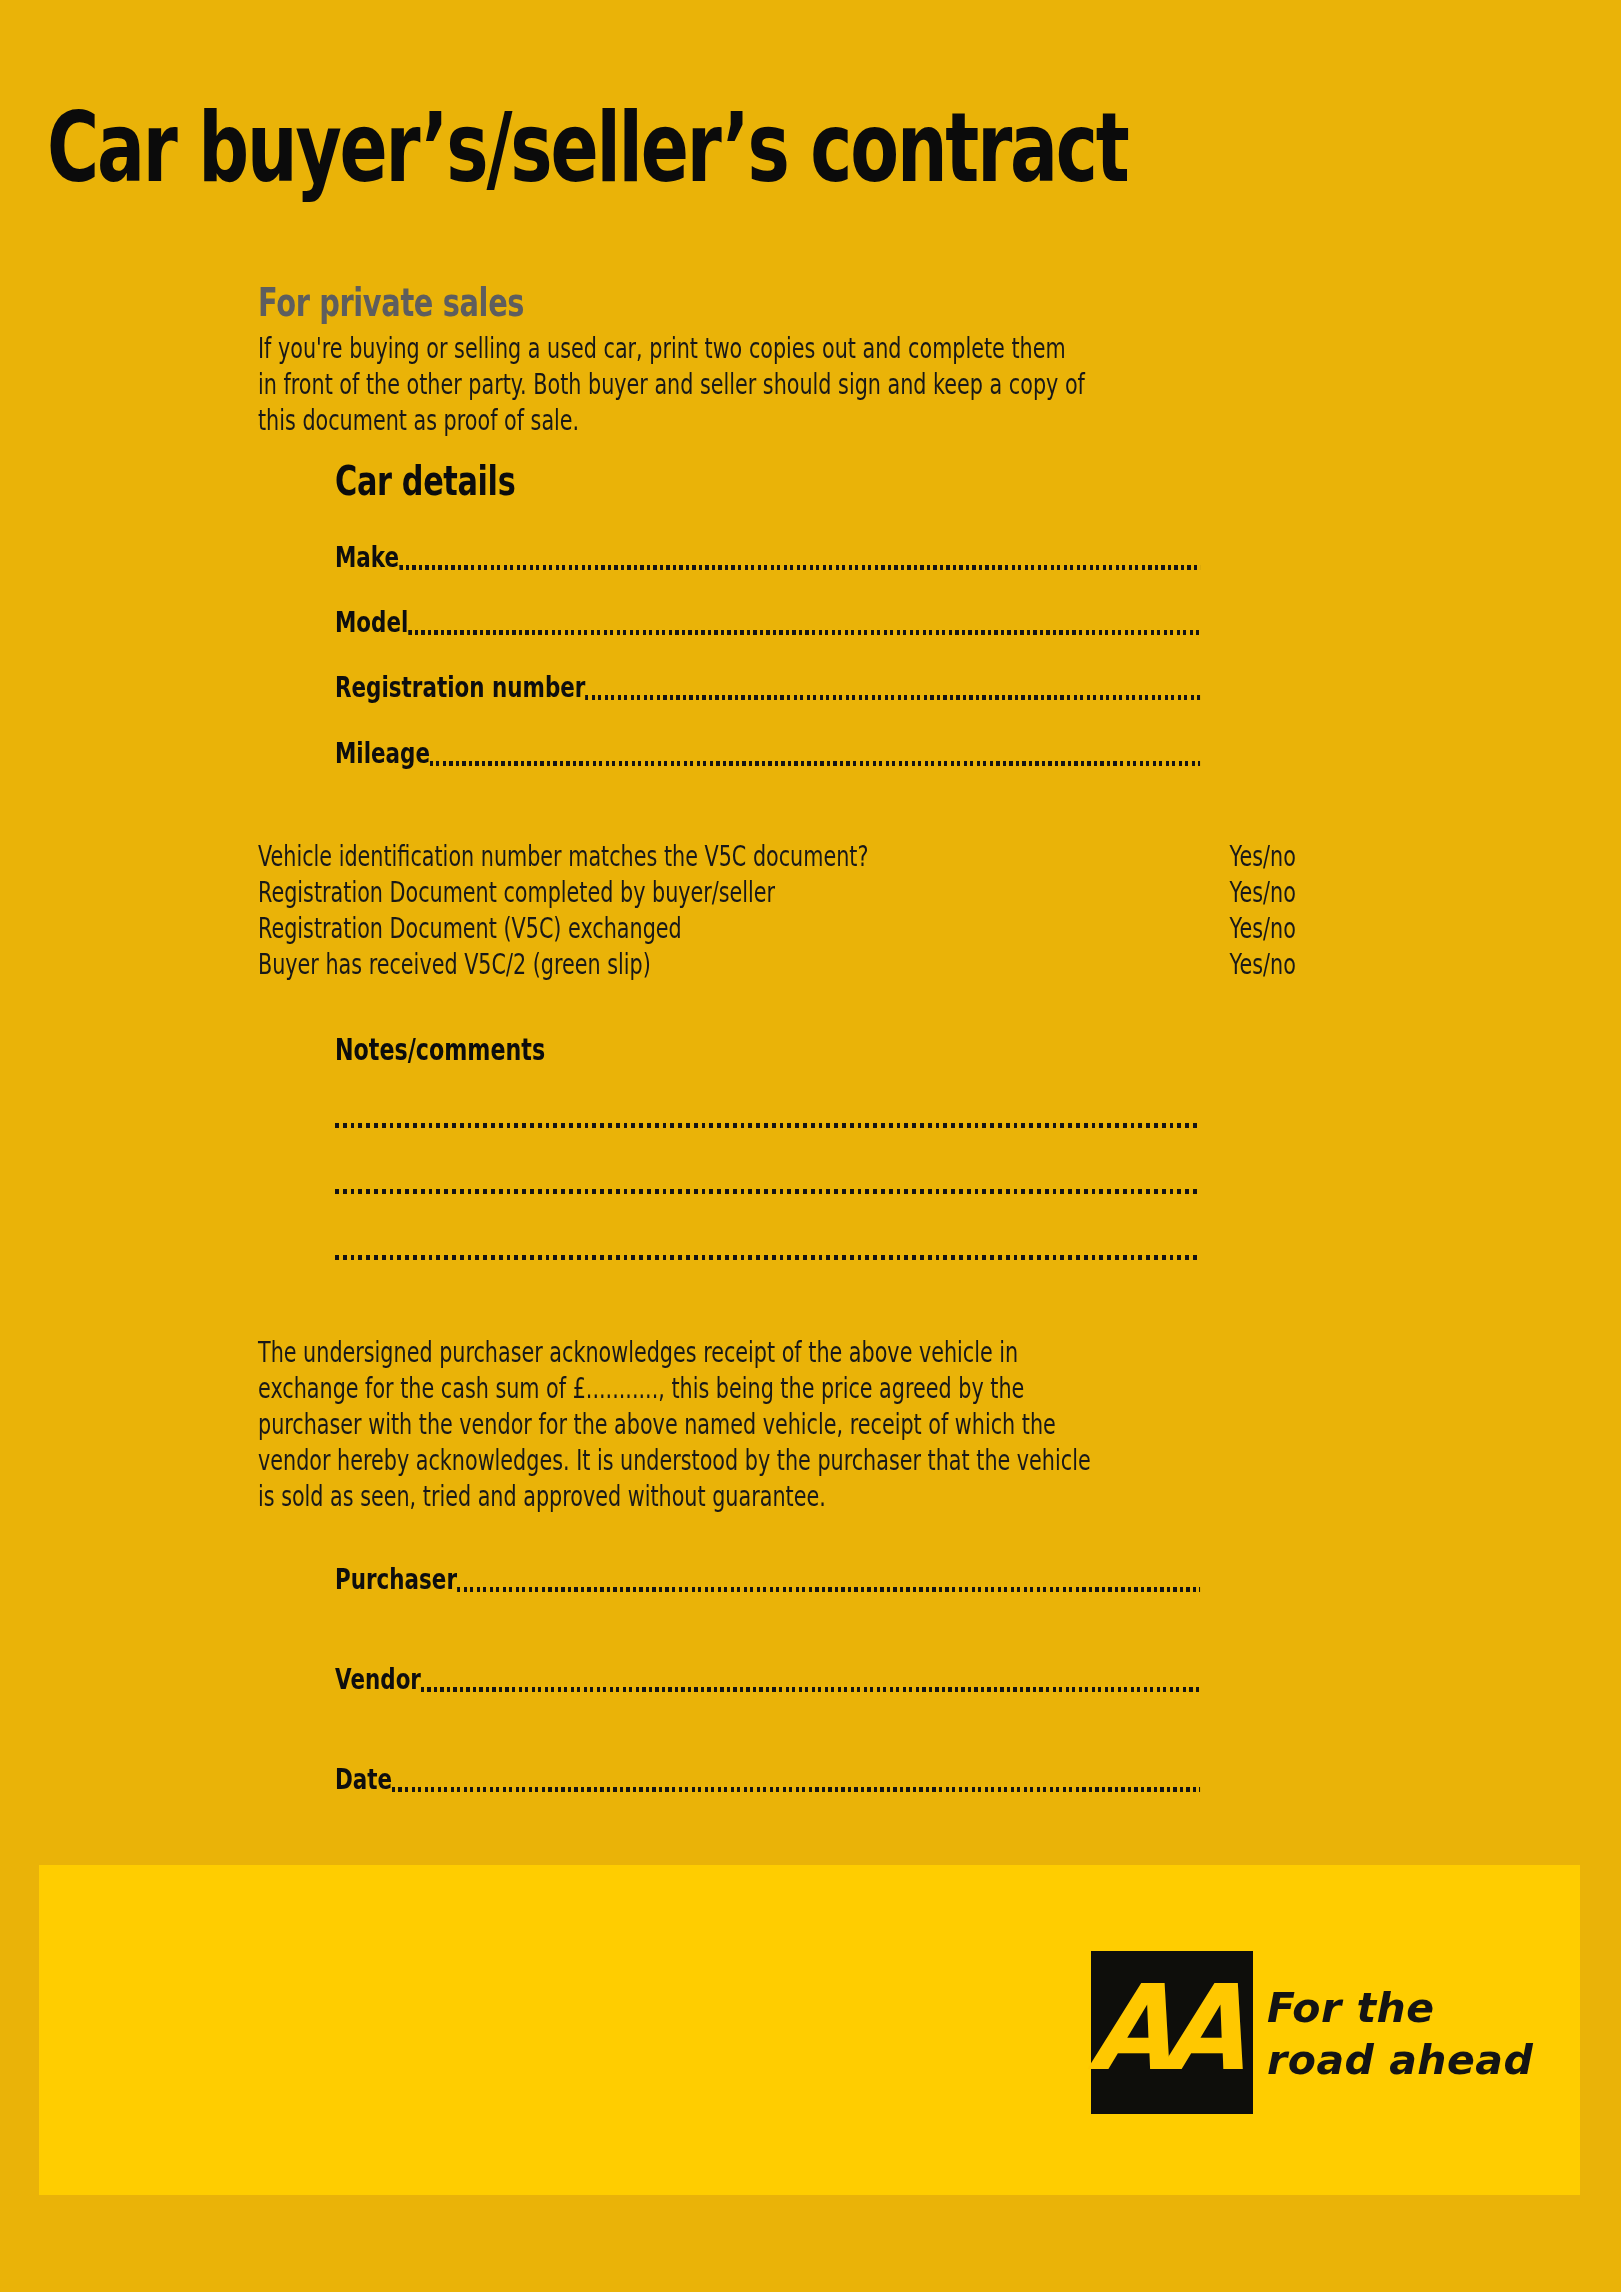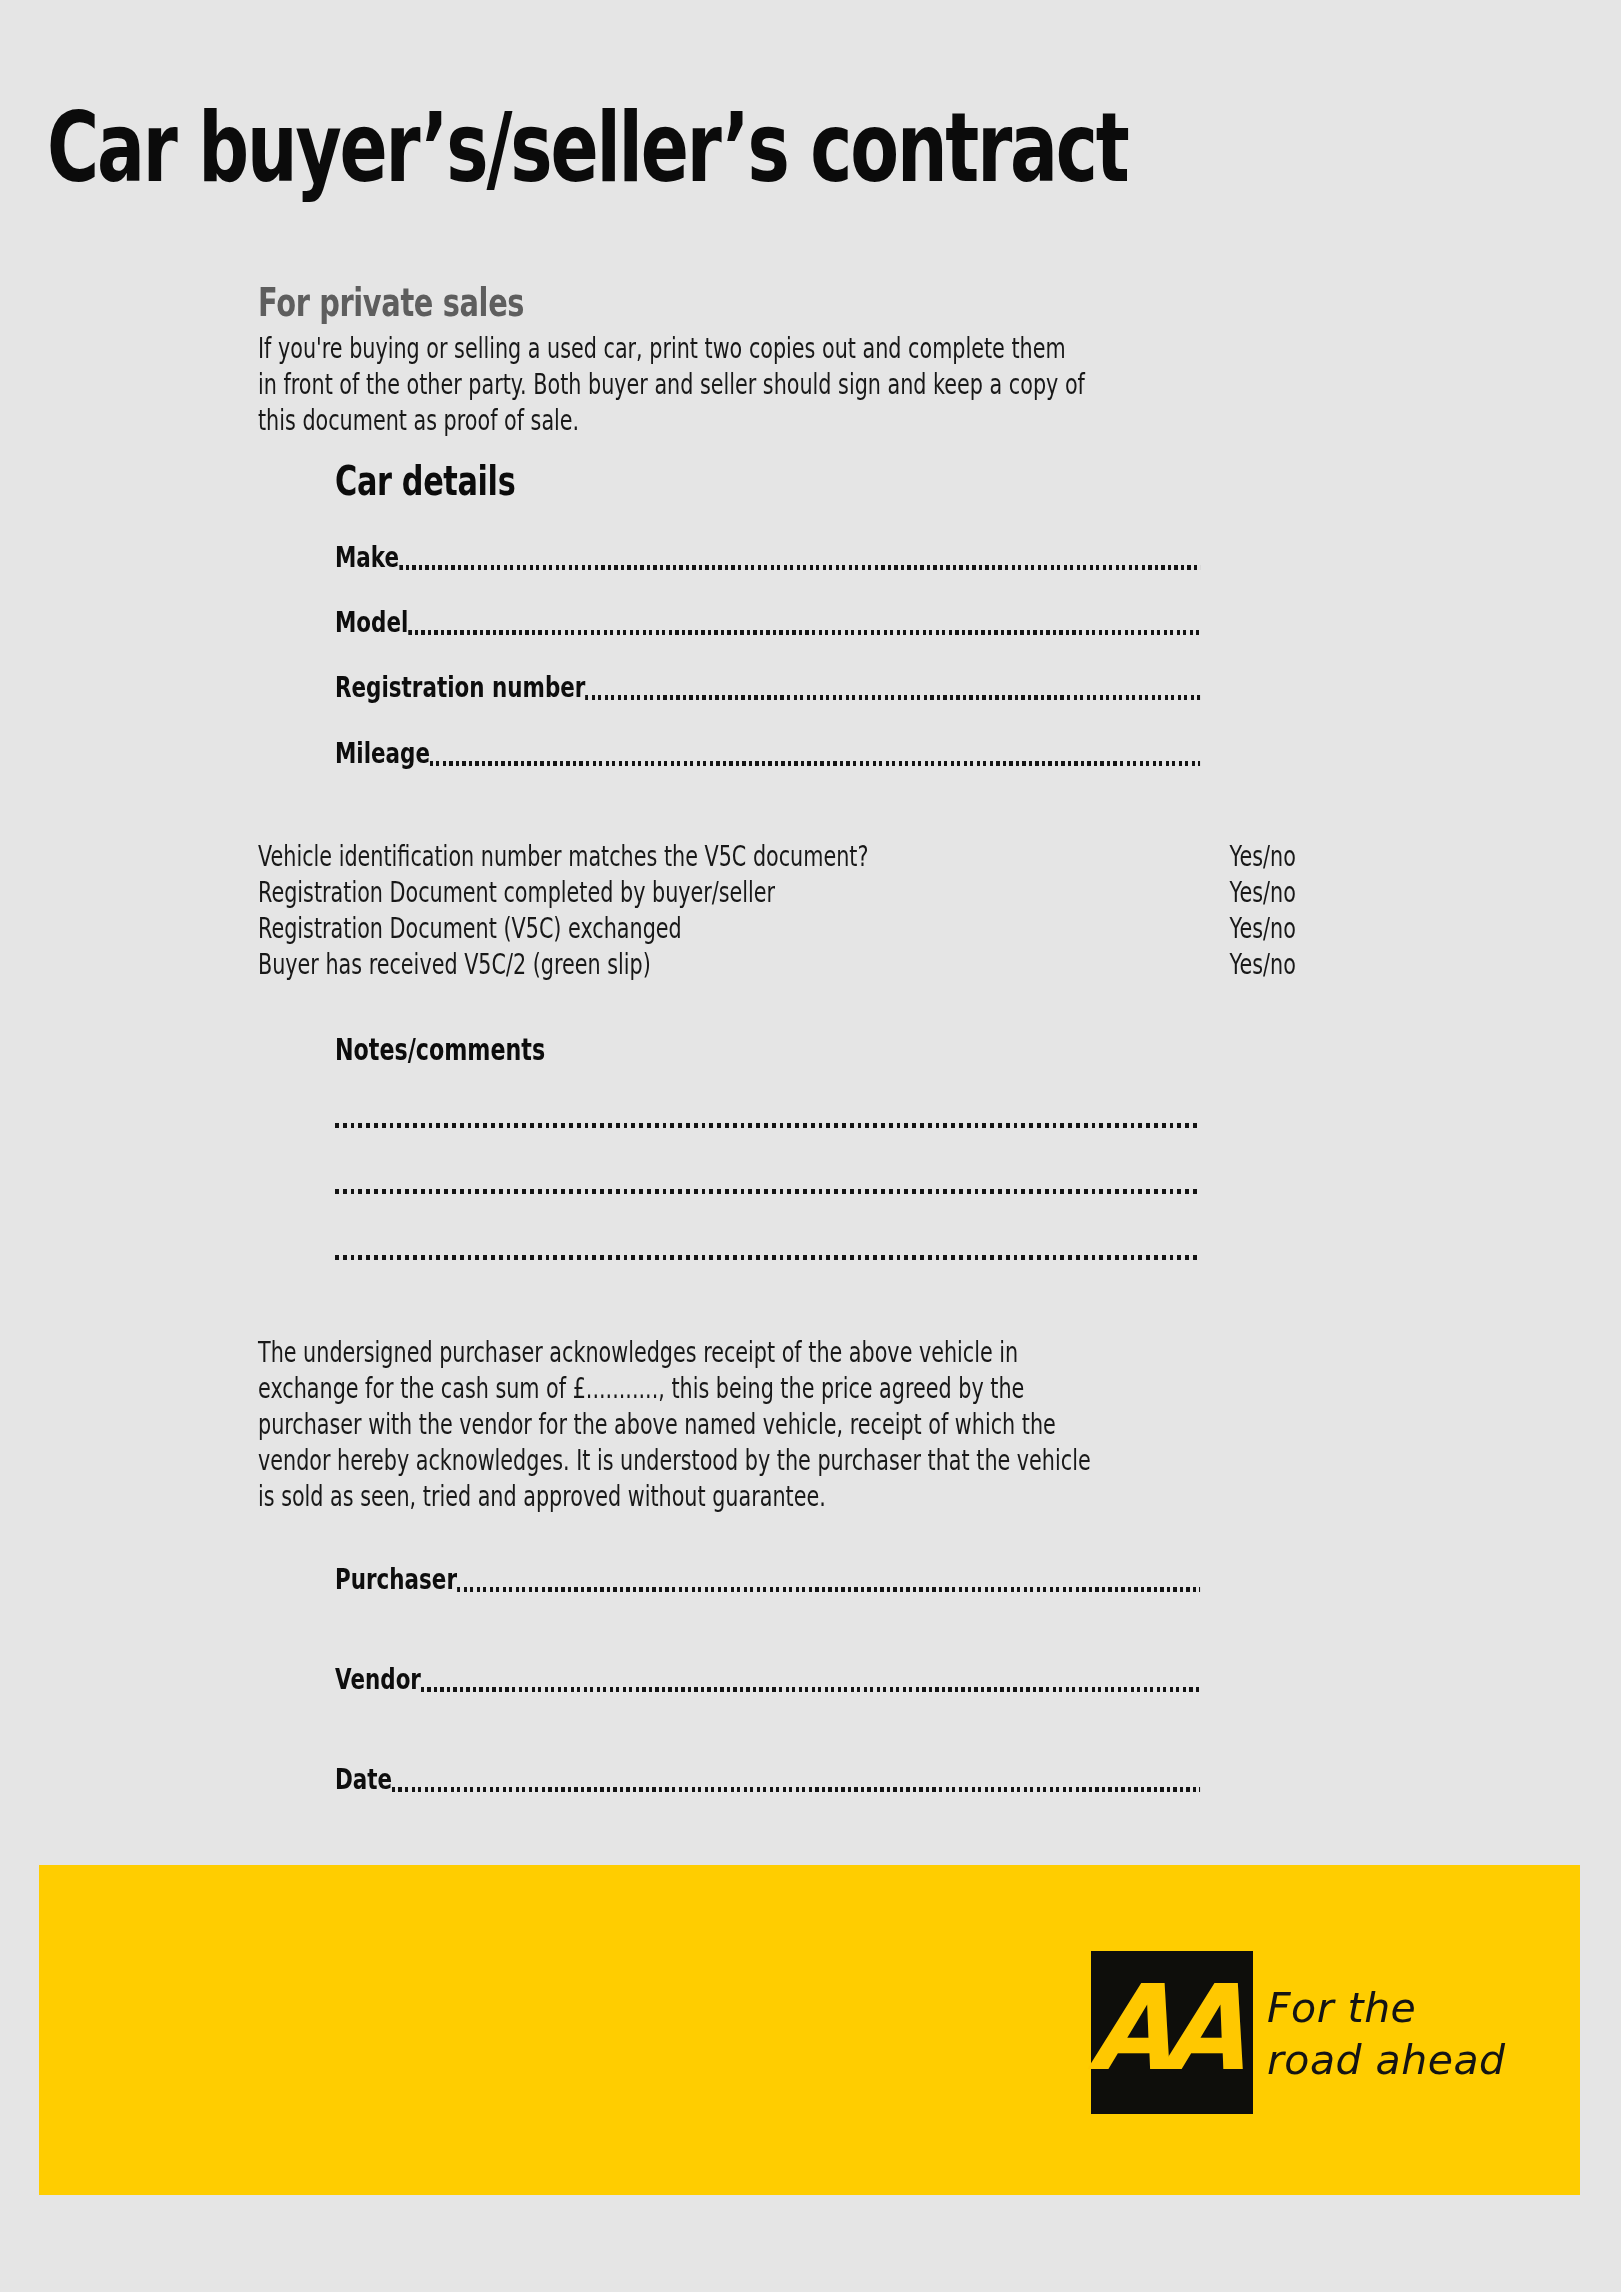"Car buyer’s/seller’s contract" .page { background: #e5e5e5 -> #eab308 }
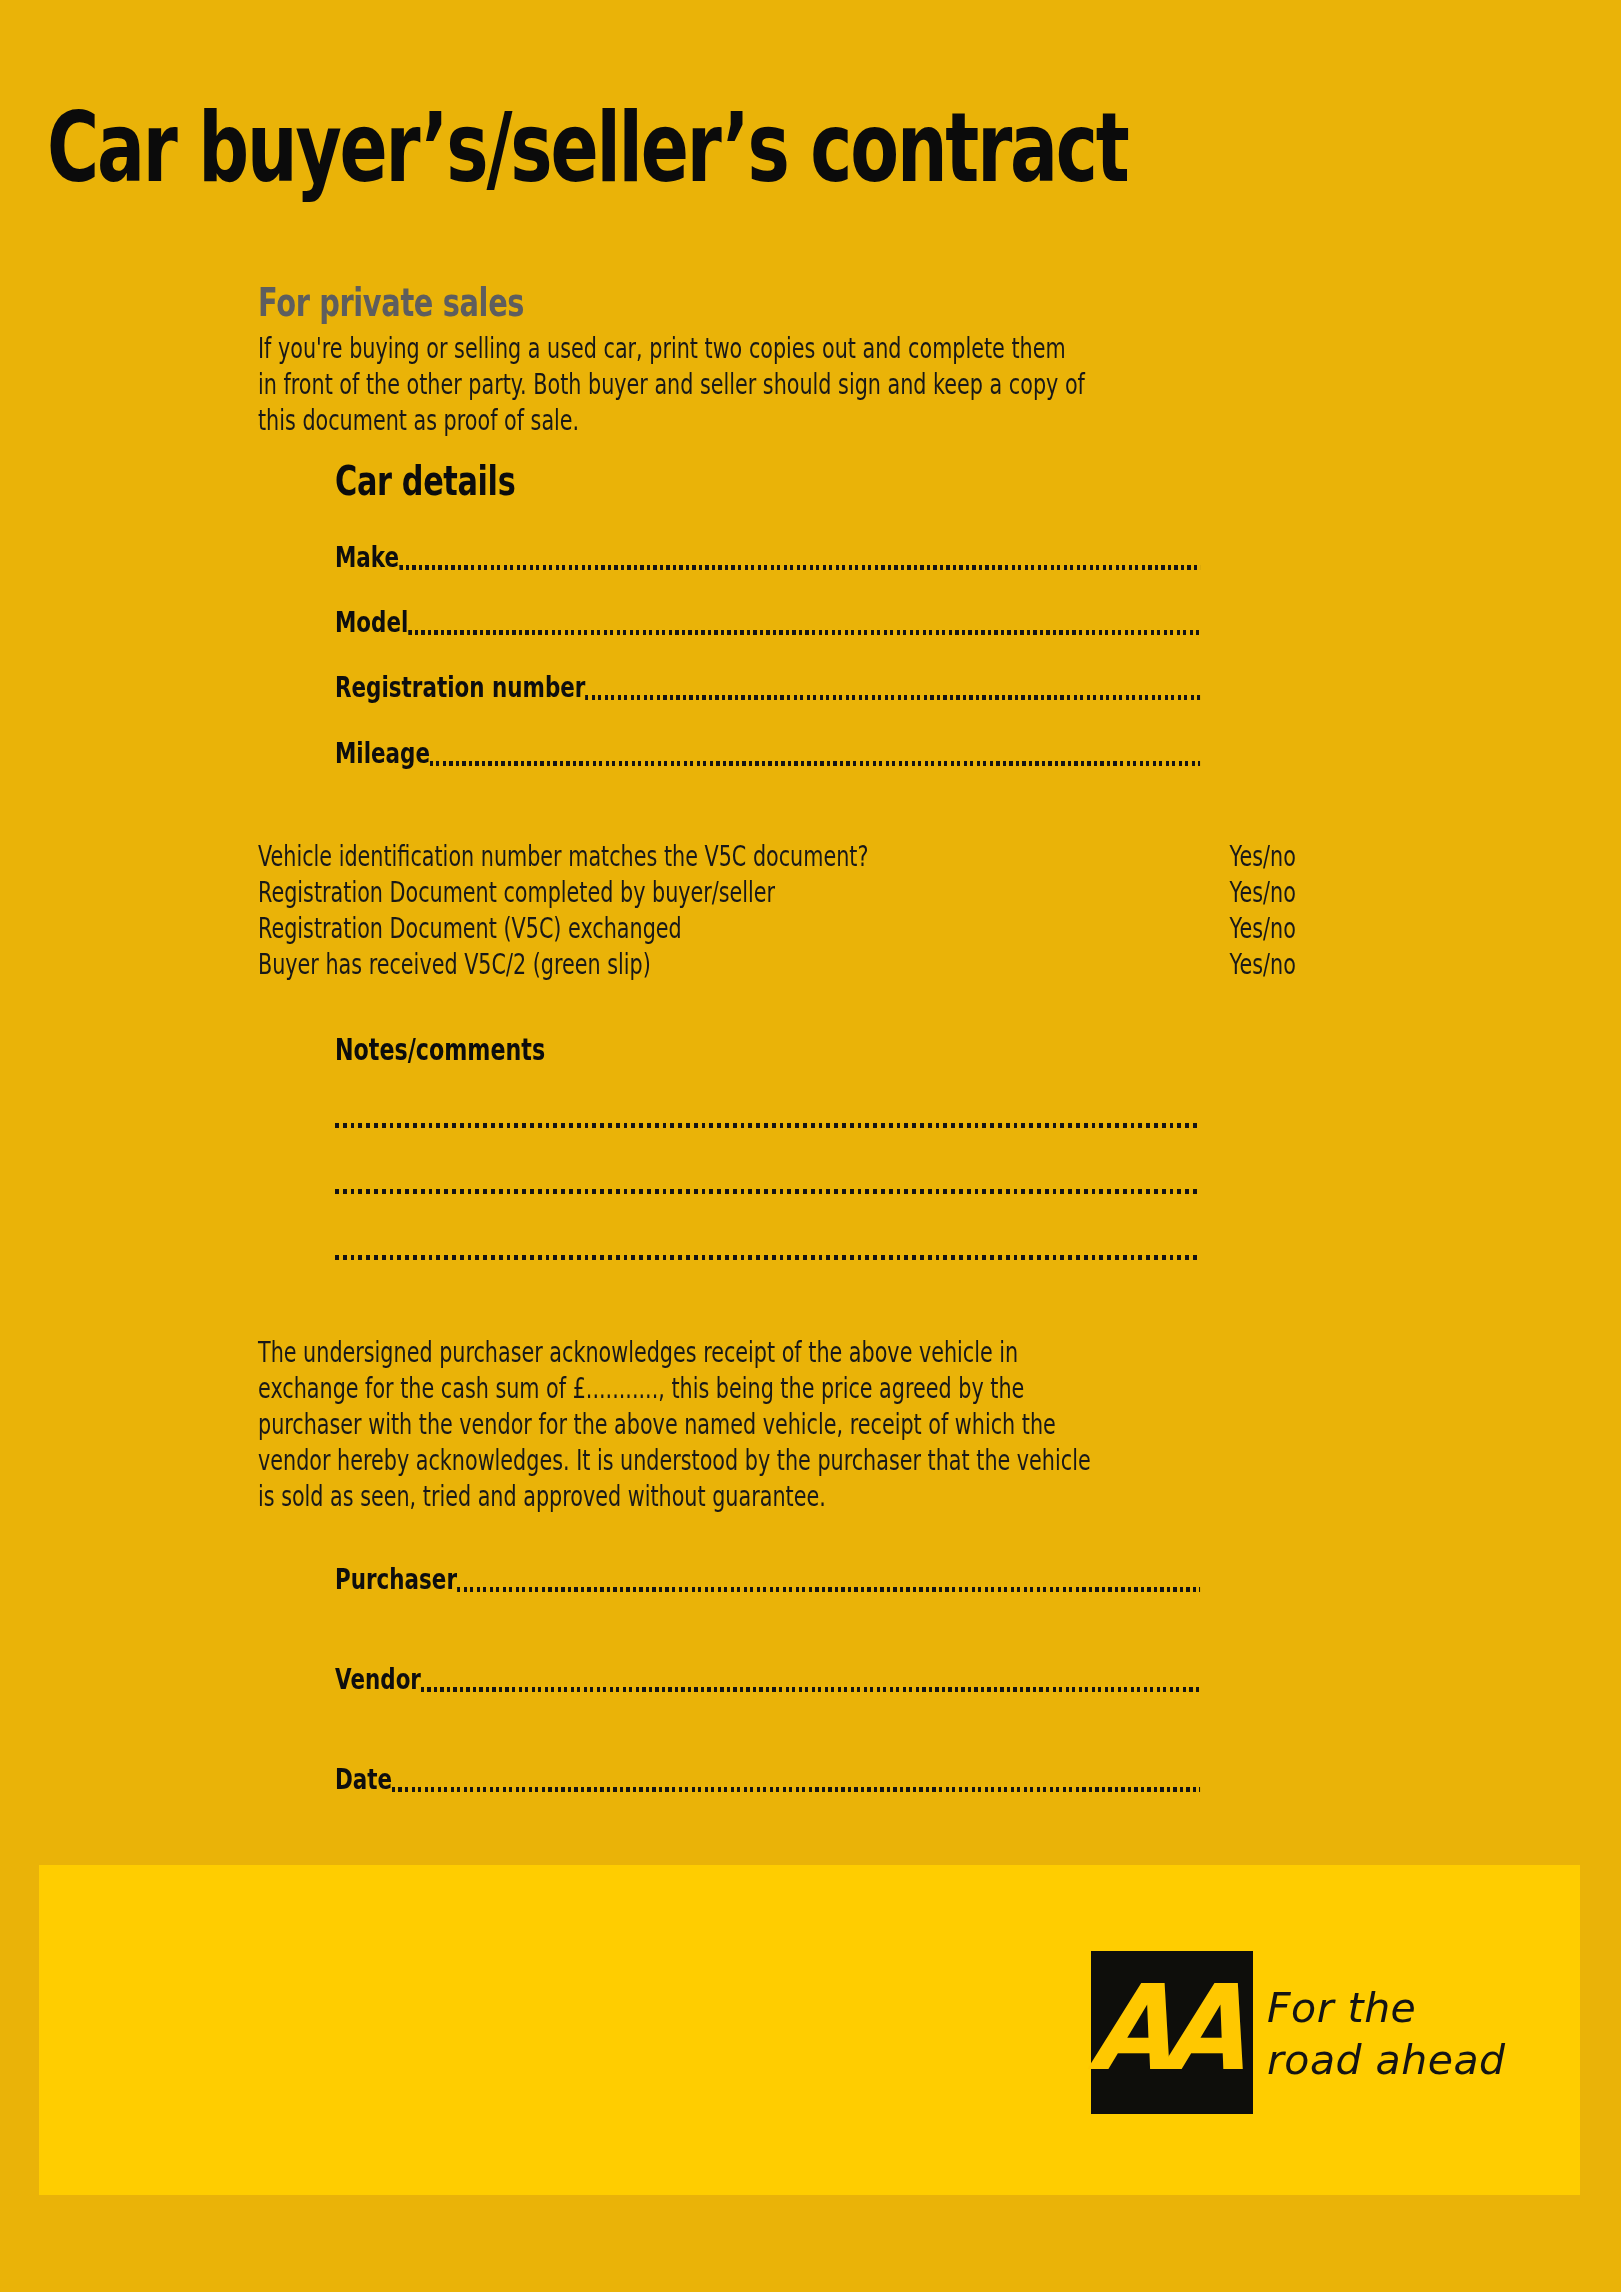"For the" .tagline { font-weight: 400 -> 700 }
